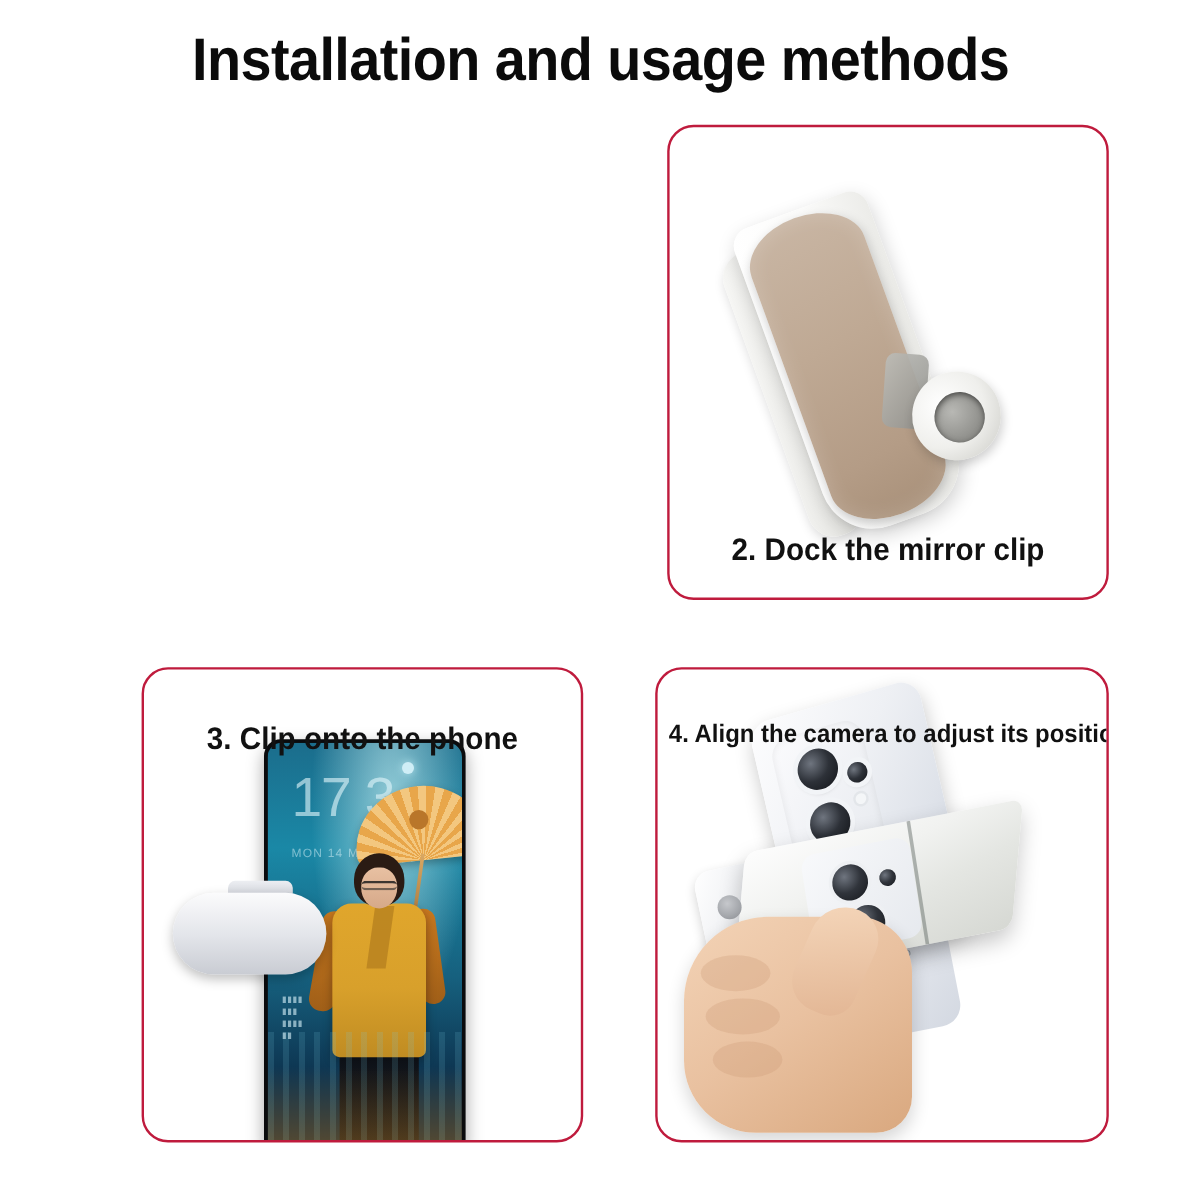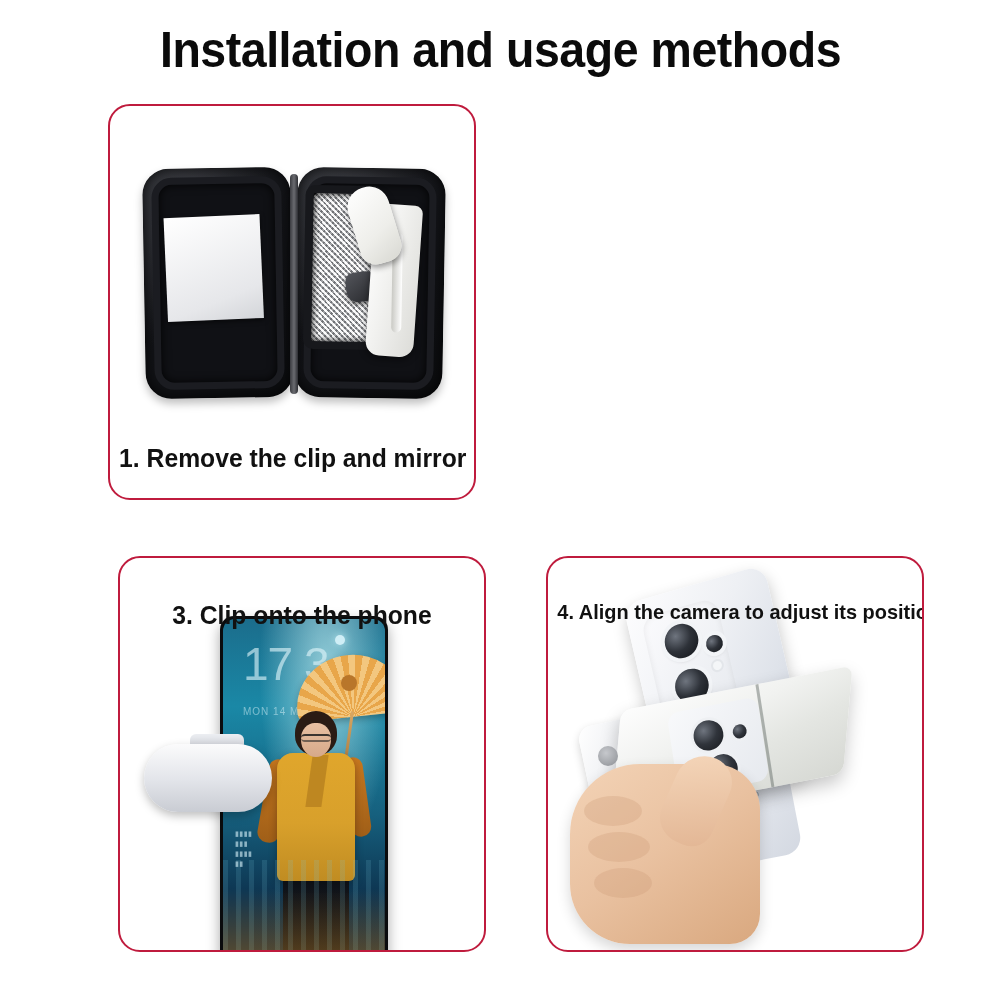"1. Remove the clip and" div.panel { html: <div> <div> <div> <div> <div></div> <div></div> </div> <div> <div></div> <div></div> <div></div> <div></div> <div></div> <div></div> <div></div> </div> <div></div> </div> </div> <div>1. Remove the clip and mirror</div> </div> -> none }
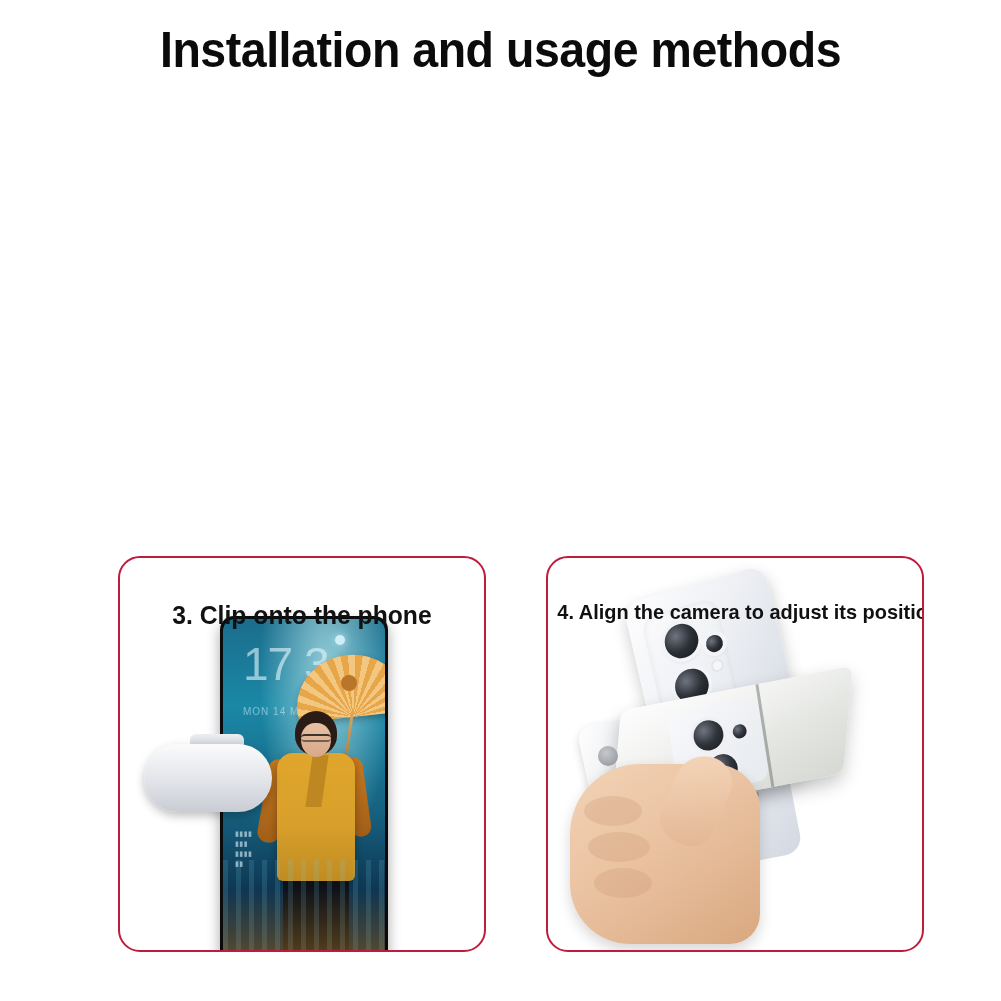"2. Dock the mirror clip" div.panel { html: none -> <div> <div> <div> <div></div> <div></div> <div></div> <div></div> <div></div> <div></div> </div> </div> <div>2. Dock the mirror clip</div> </div> }
